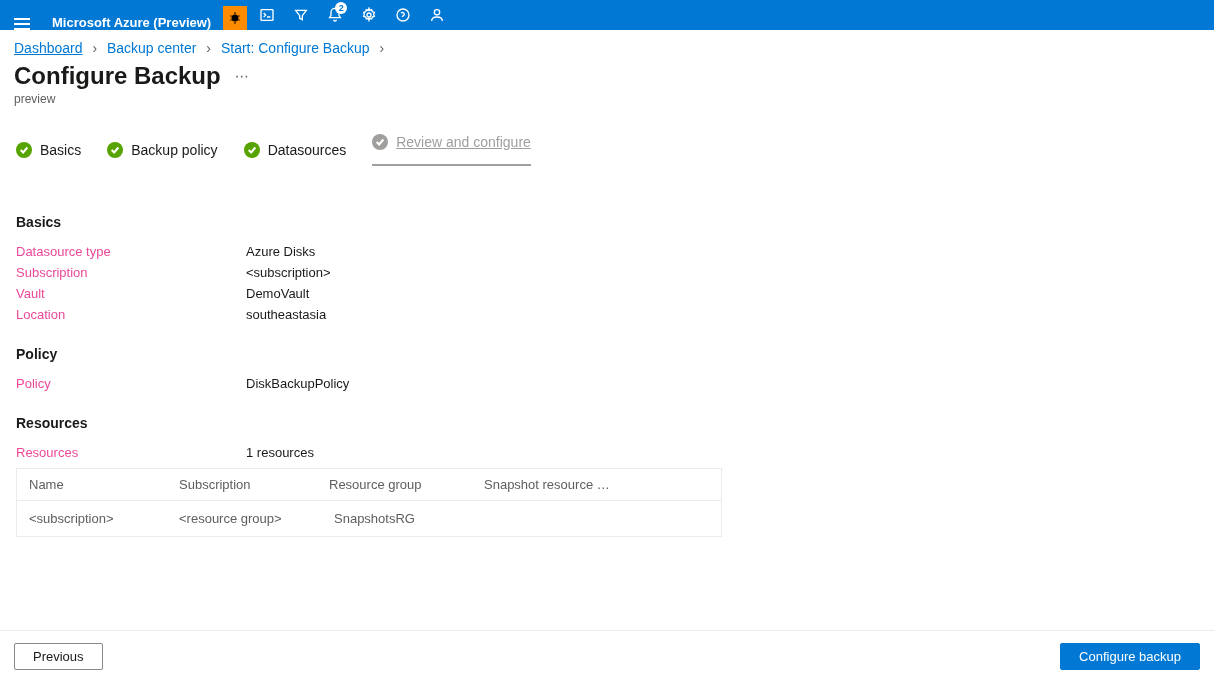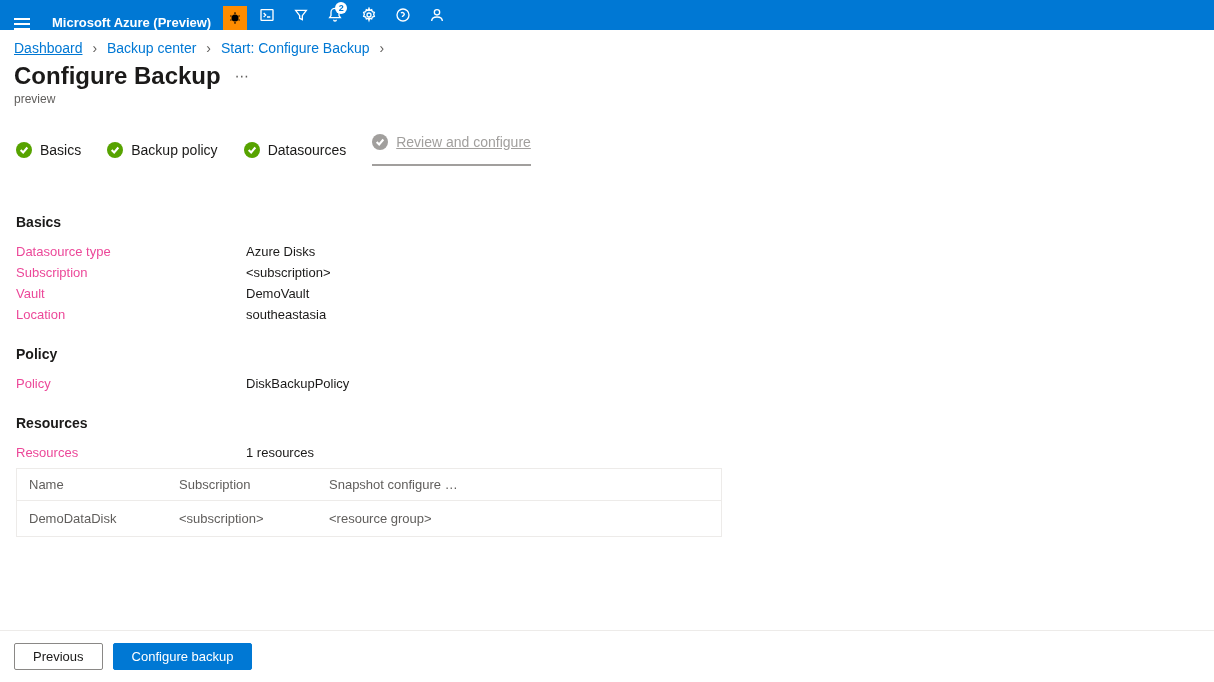"Resource group" div.col-rg { html: none -> <div>Resource group</div> }
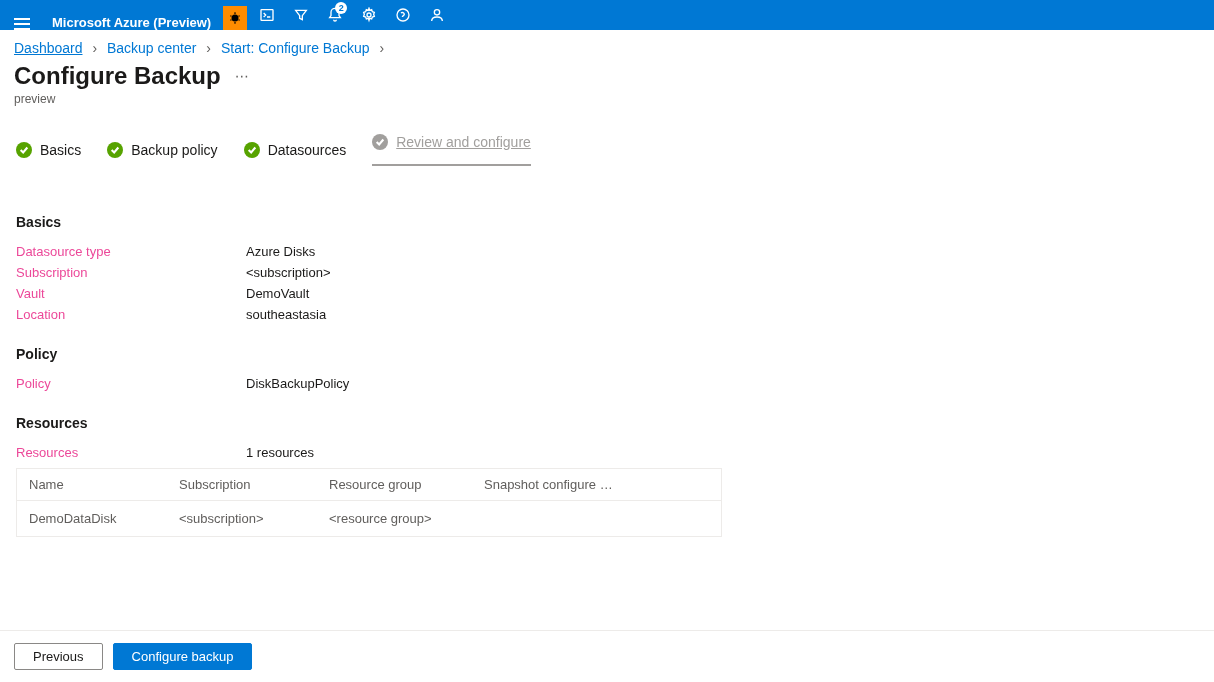"Snapshot configure …" div.col-snap { text: configure -> resource }
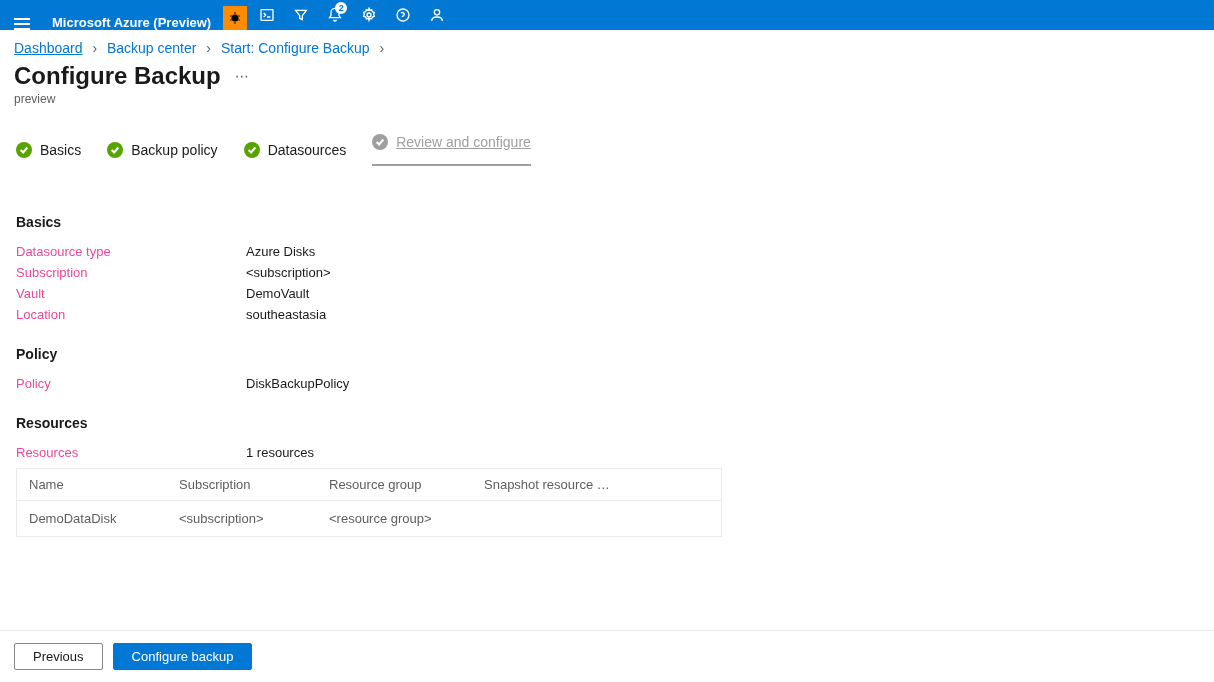"DemoDataDisk" div.col-name { html: <div>DemoDataDisk</div> -> none }
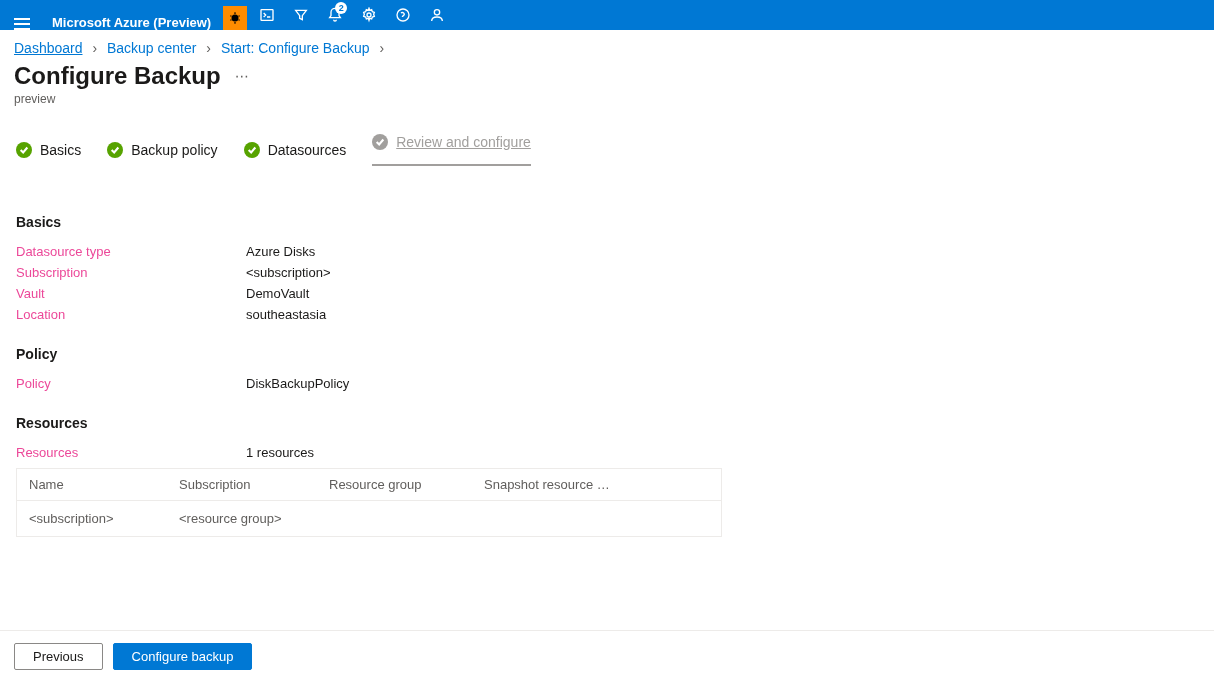"SnapshotsRG" div.col-snap { html: none -> <div>SnapshotsRG</div> }
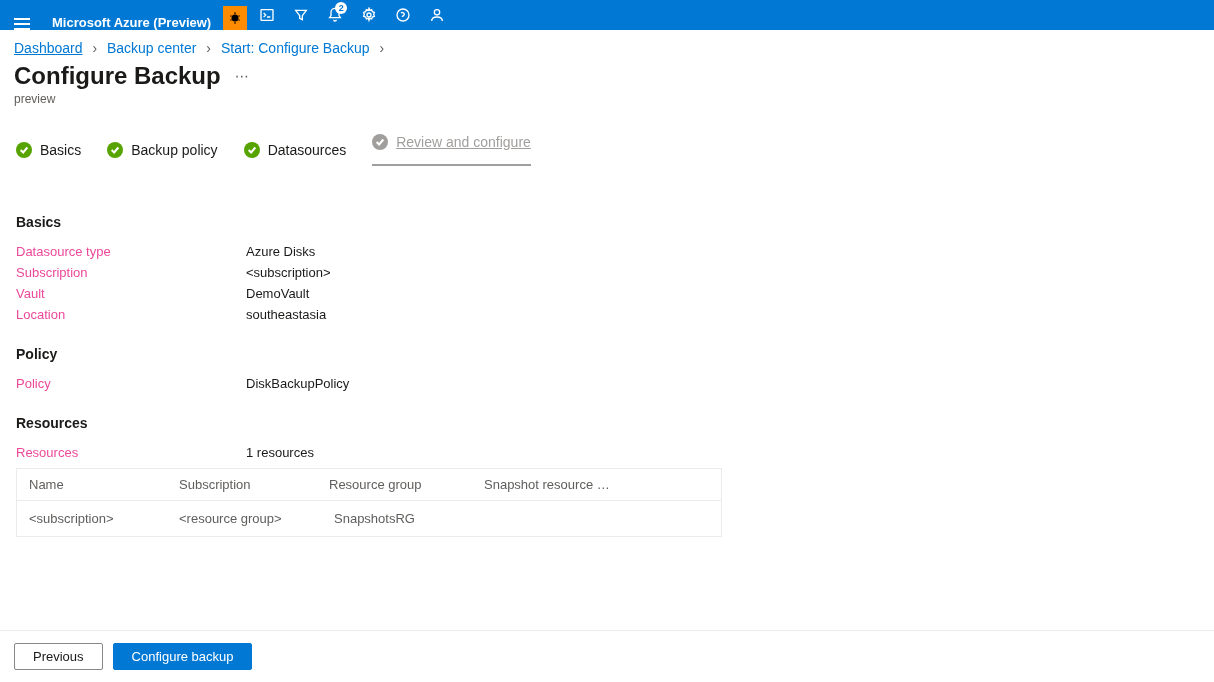"Previous" .footer { justify-content: none -> space-between }
